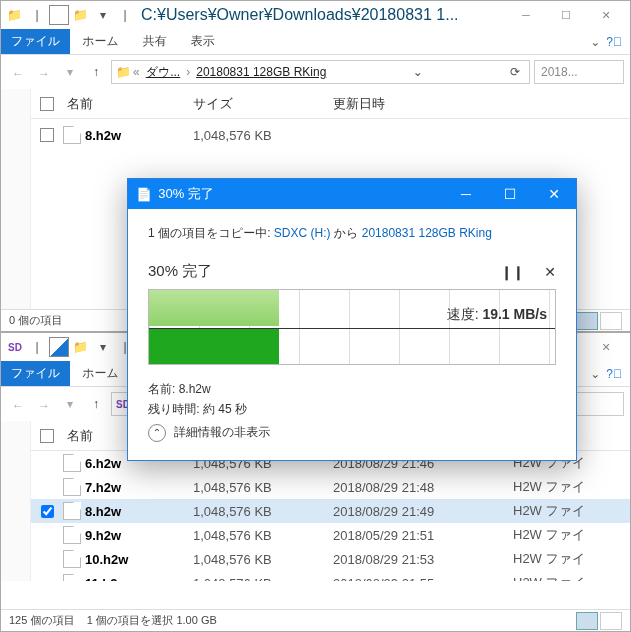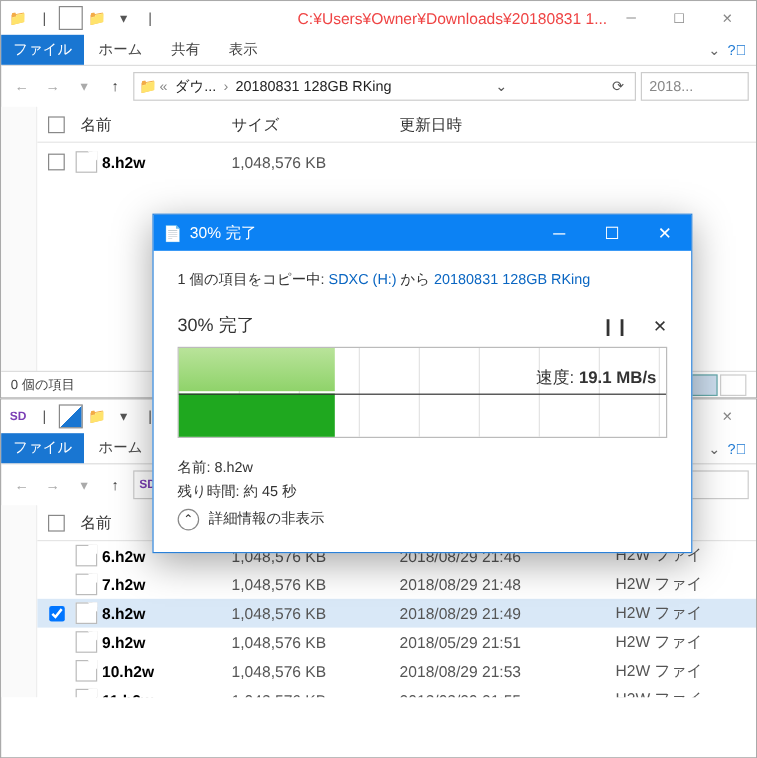"C:¥Users¥Owner¥Downloads¥20180831 1..." .titlebar .title { color: #ef4444 -> #0c4a6e; font-size: 13px -> 16px; text-align: right -> none }
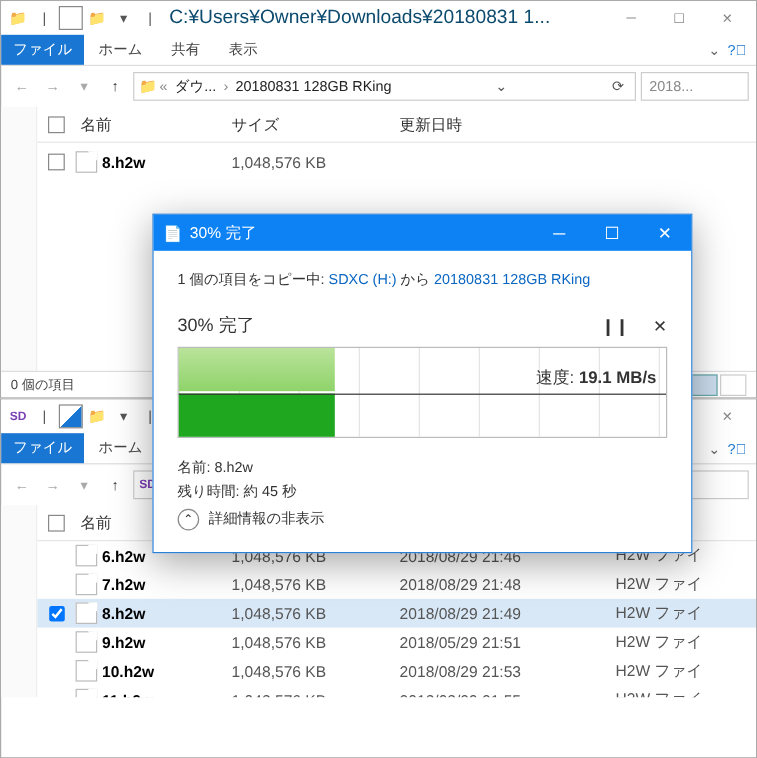"ダウ..." .addr span.seg { text-decoration: none -> underline }
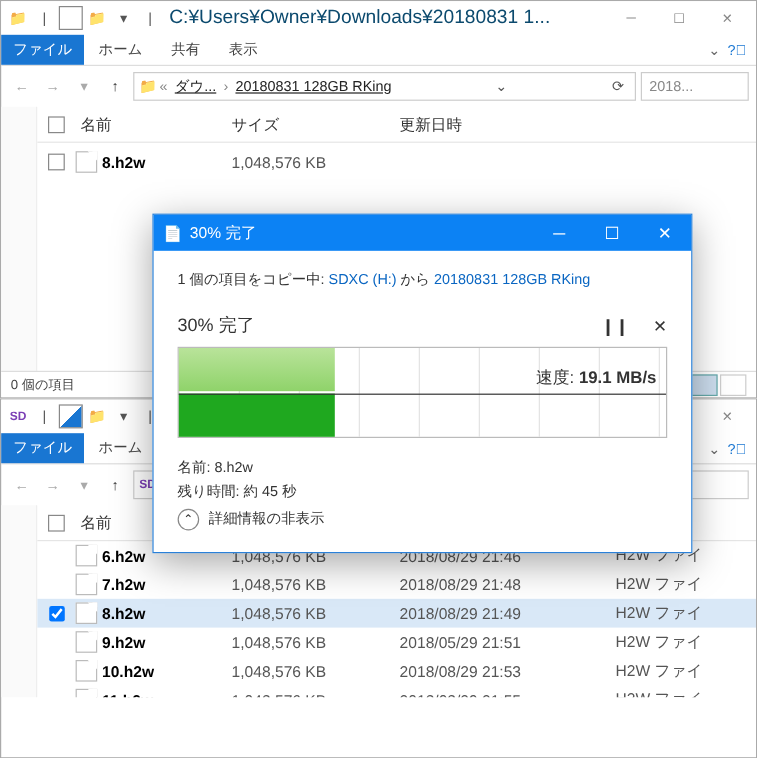"125 個の項目" div.status { html: none -> <div> <span>125 個の項目</span> <span></span> <span>1 個の項目を選択 1.00 GB</span> <div> <span></span> <span></span> </div> </div> }
